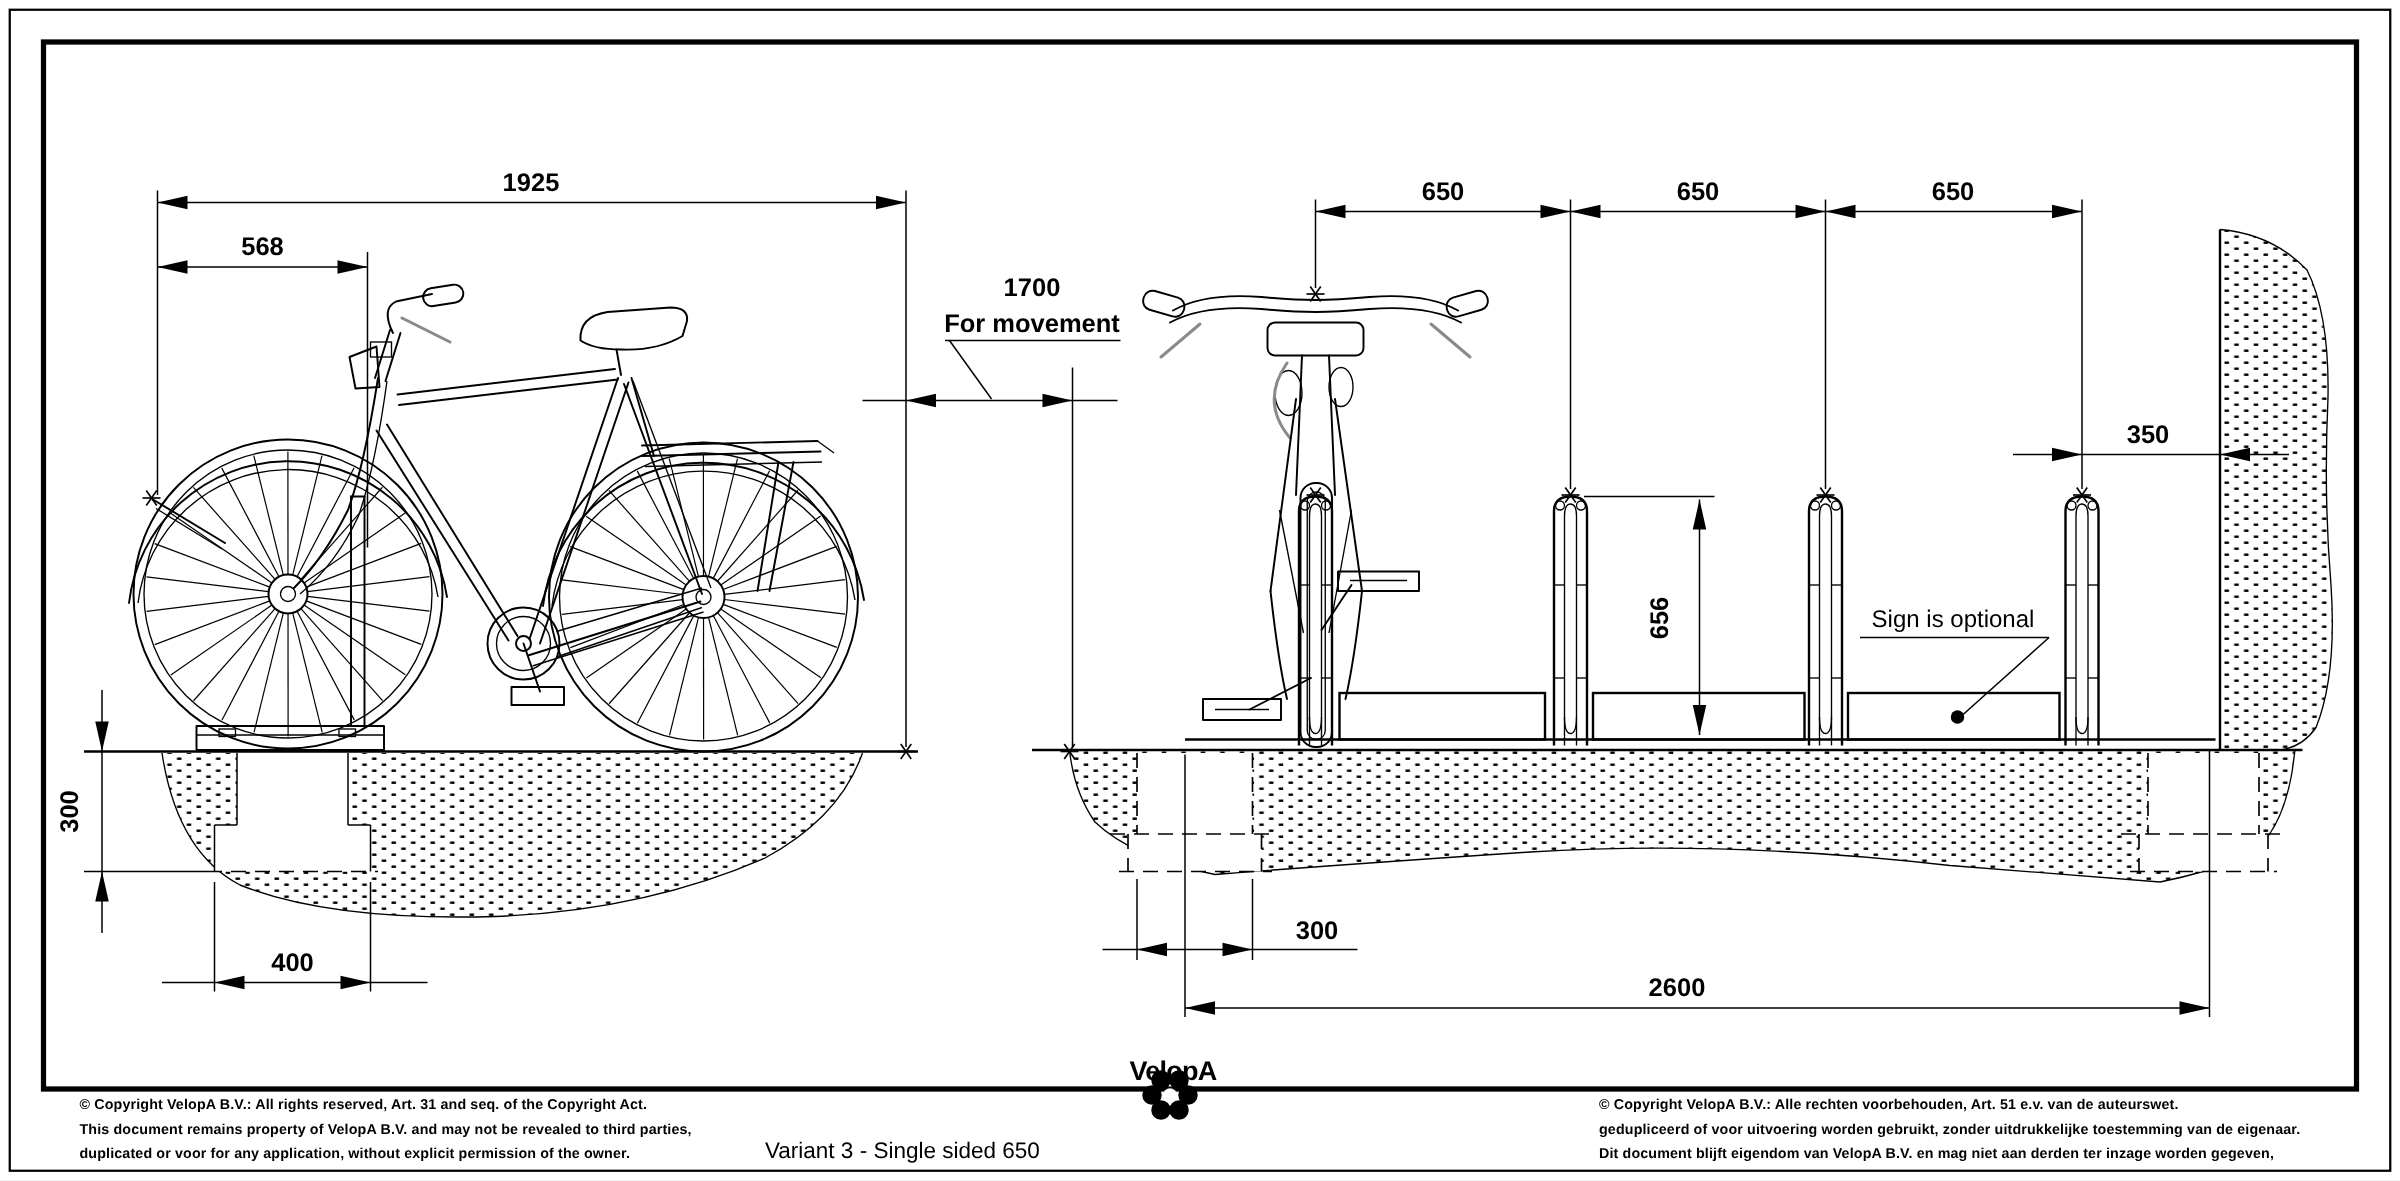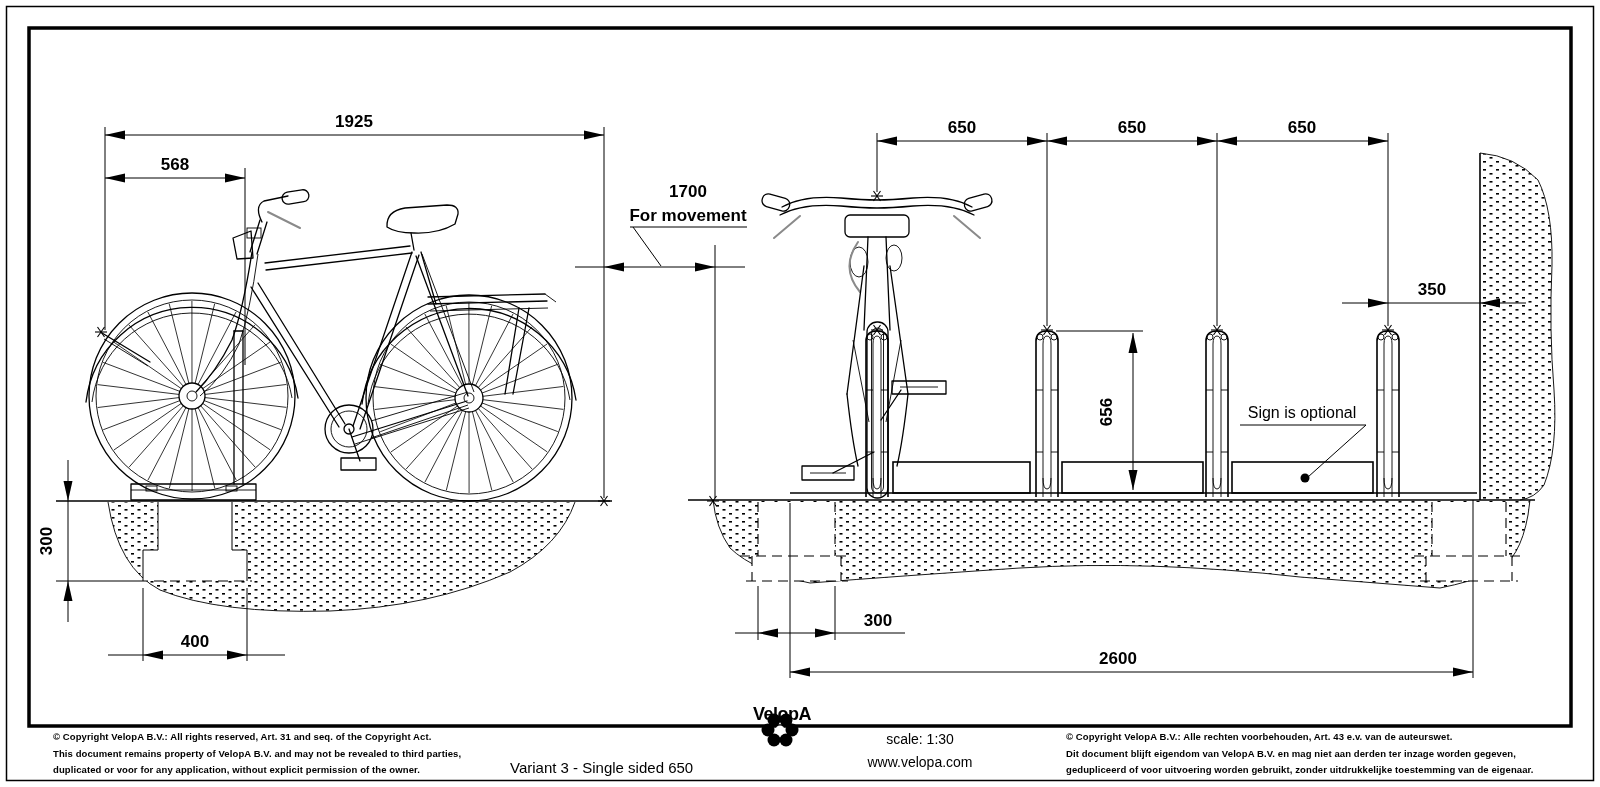"scale: 1:30" div.foot { html: <div> <div>scale: 1:30</div> <div>www.velopa.com</div> </div> -> none }
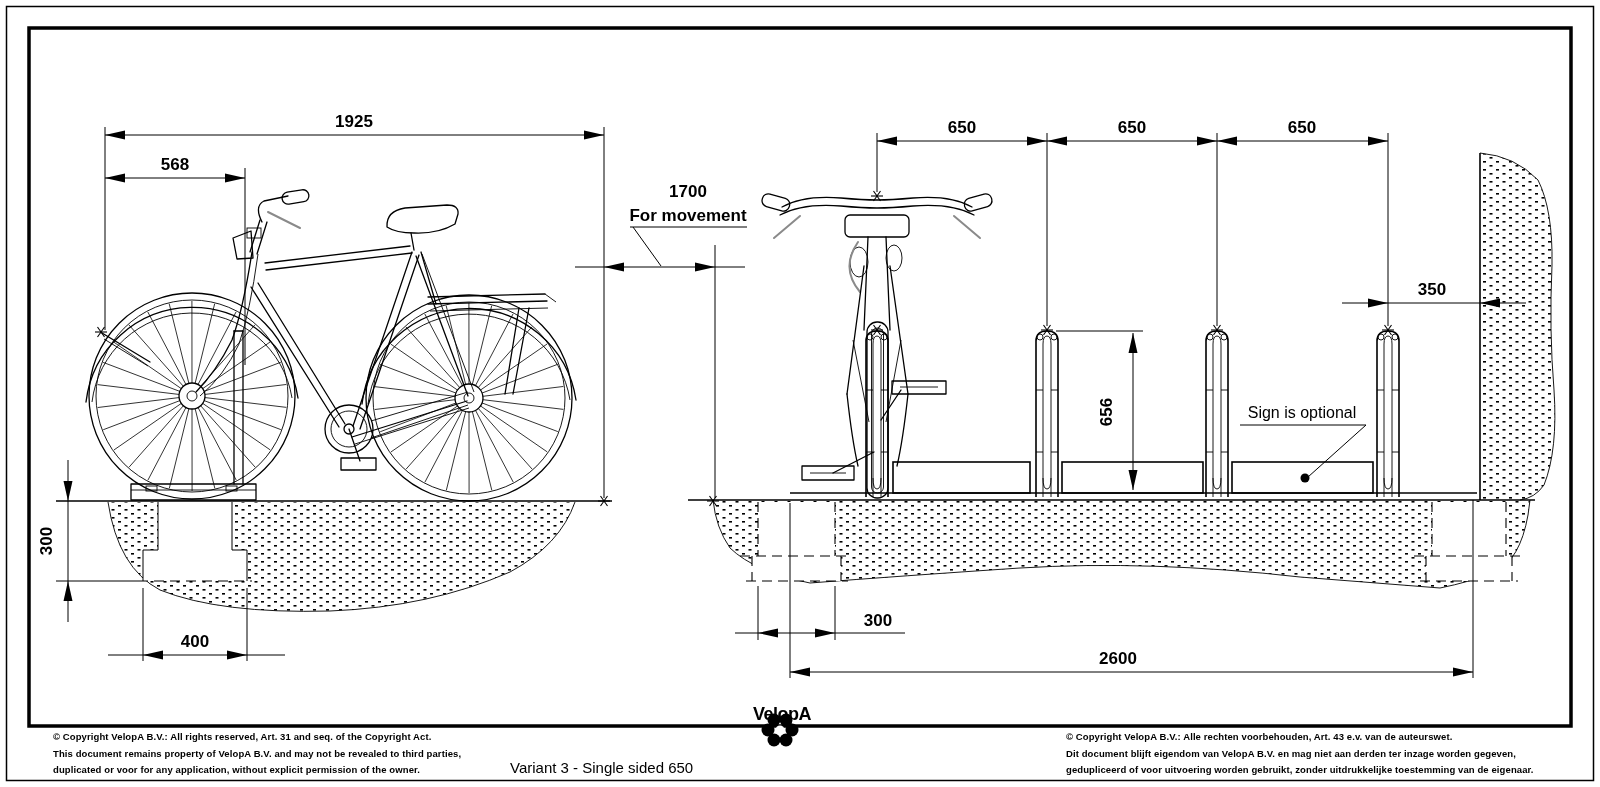"© Copyright VelopA B.V.: Alle" div { text: 43 -> 51 }
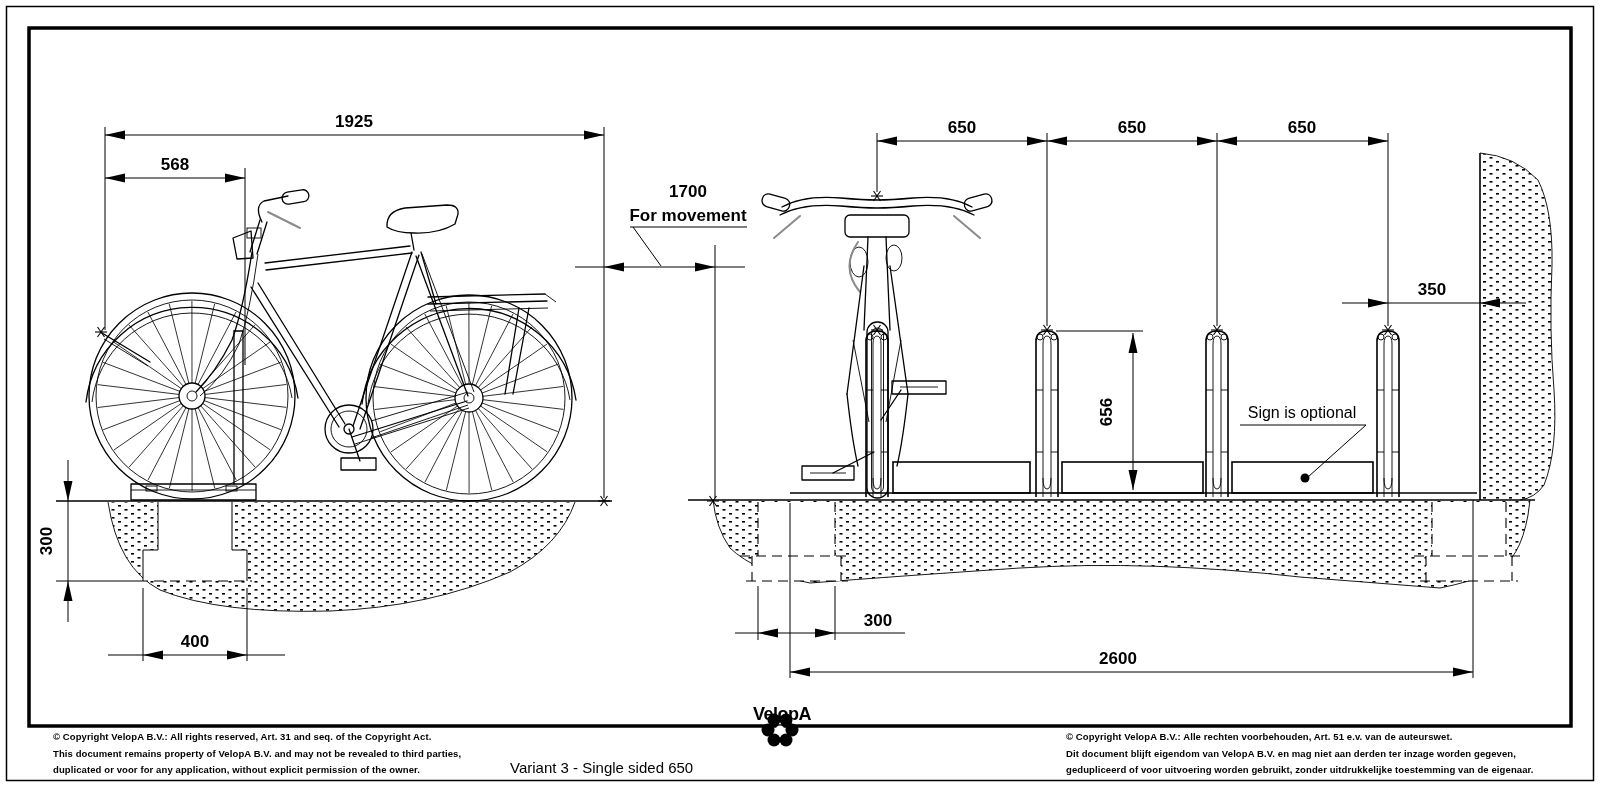"Dit document blijft eigendom van" div { order: before "gedupliceerd of voor uitvoering worden" -> after "gedupliceerd of voor uitvoering worden" }
